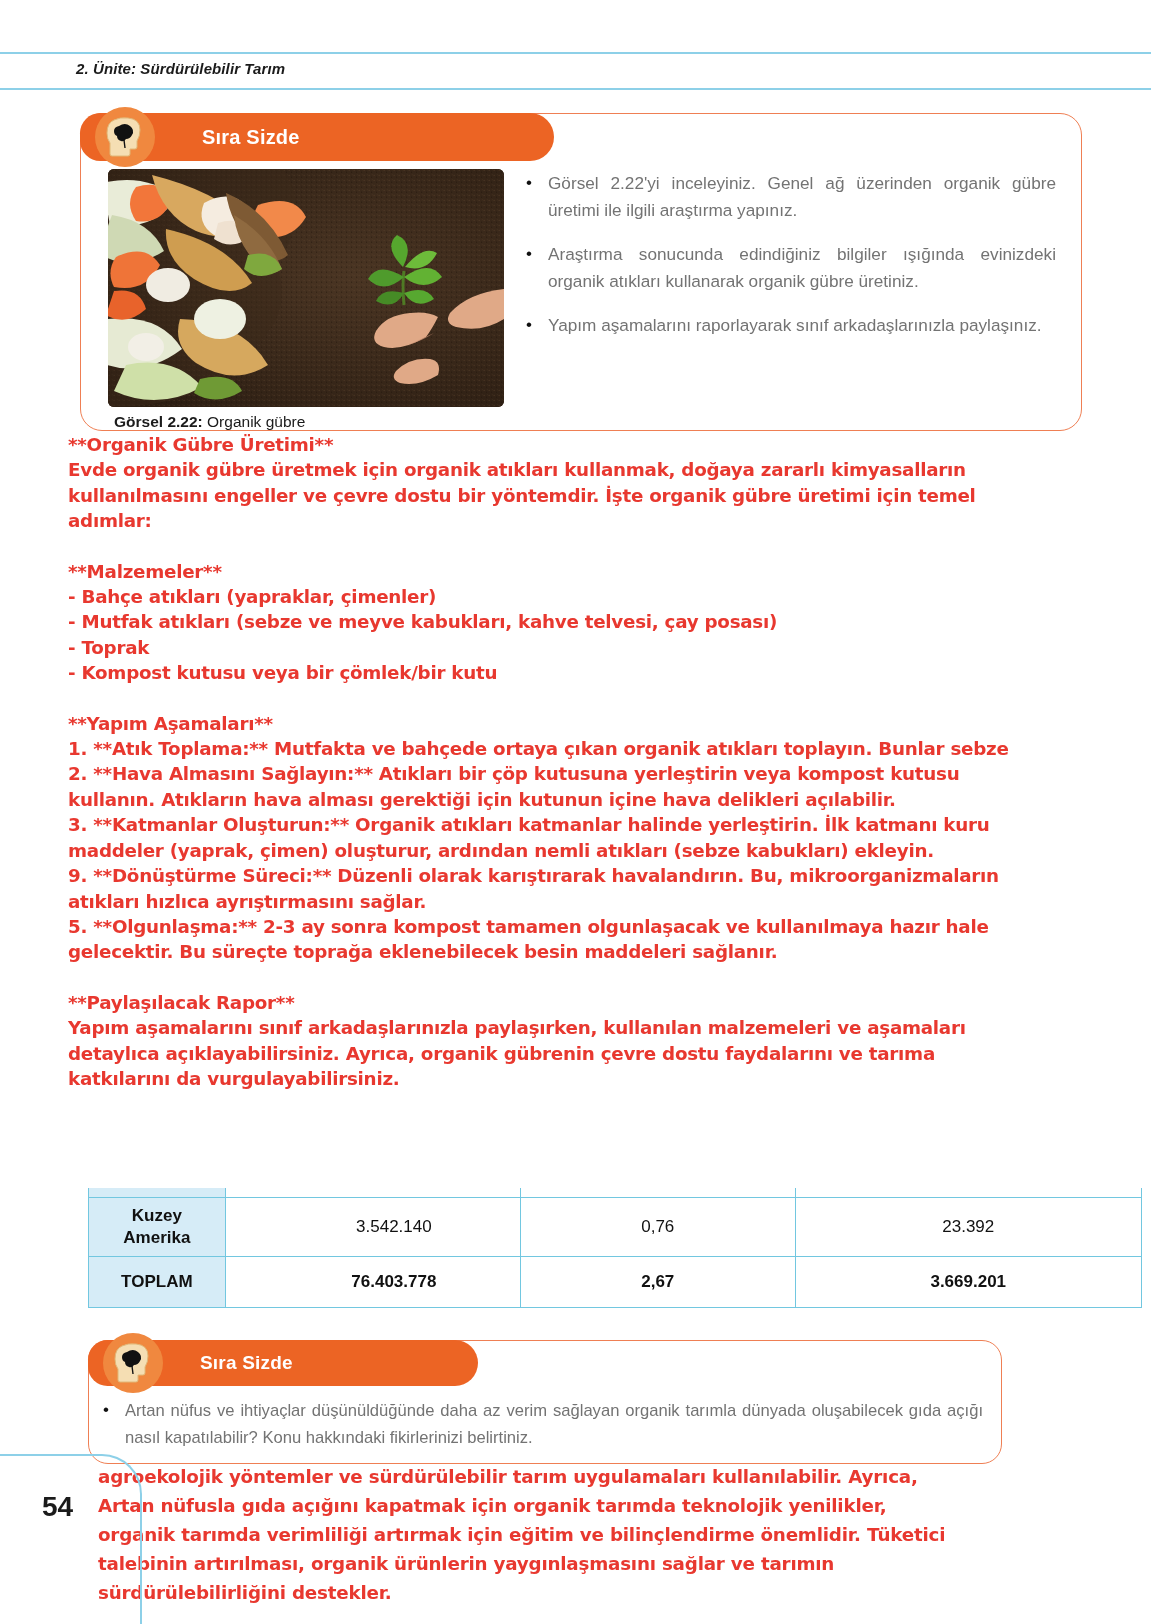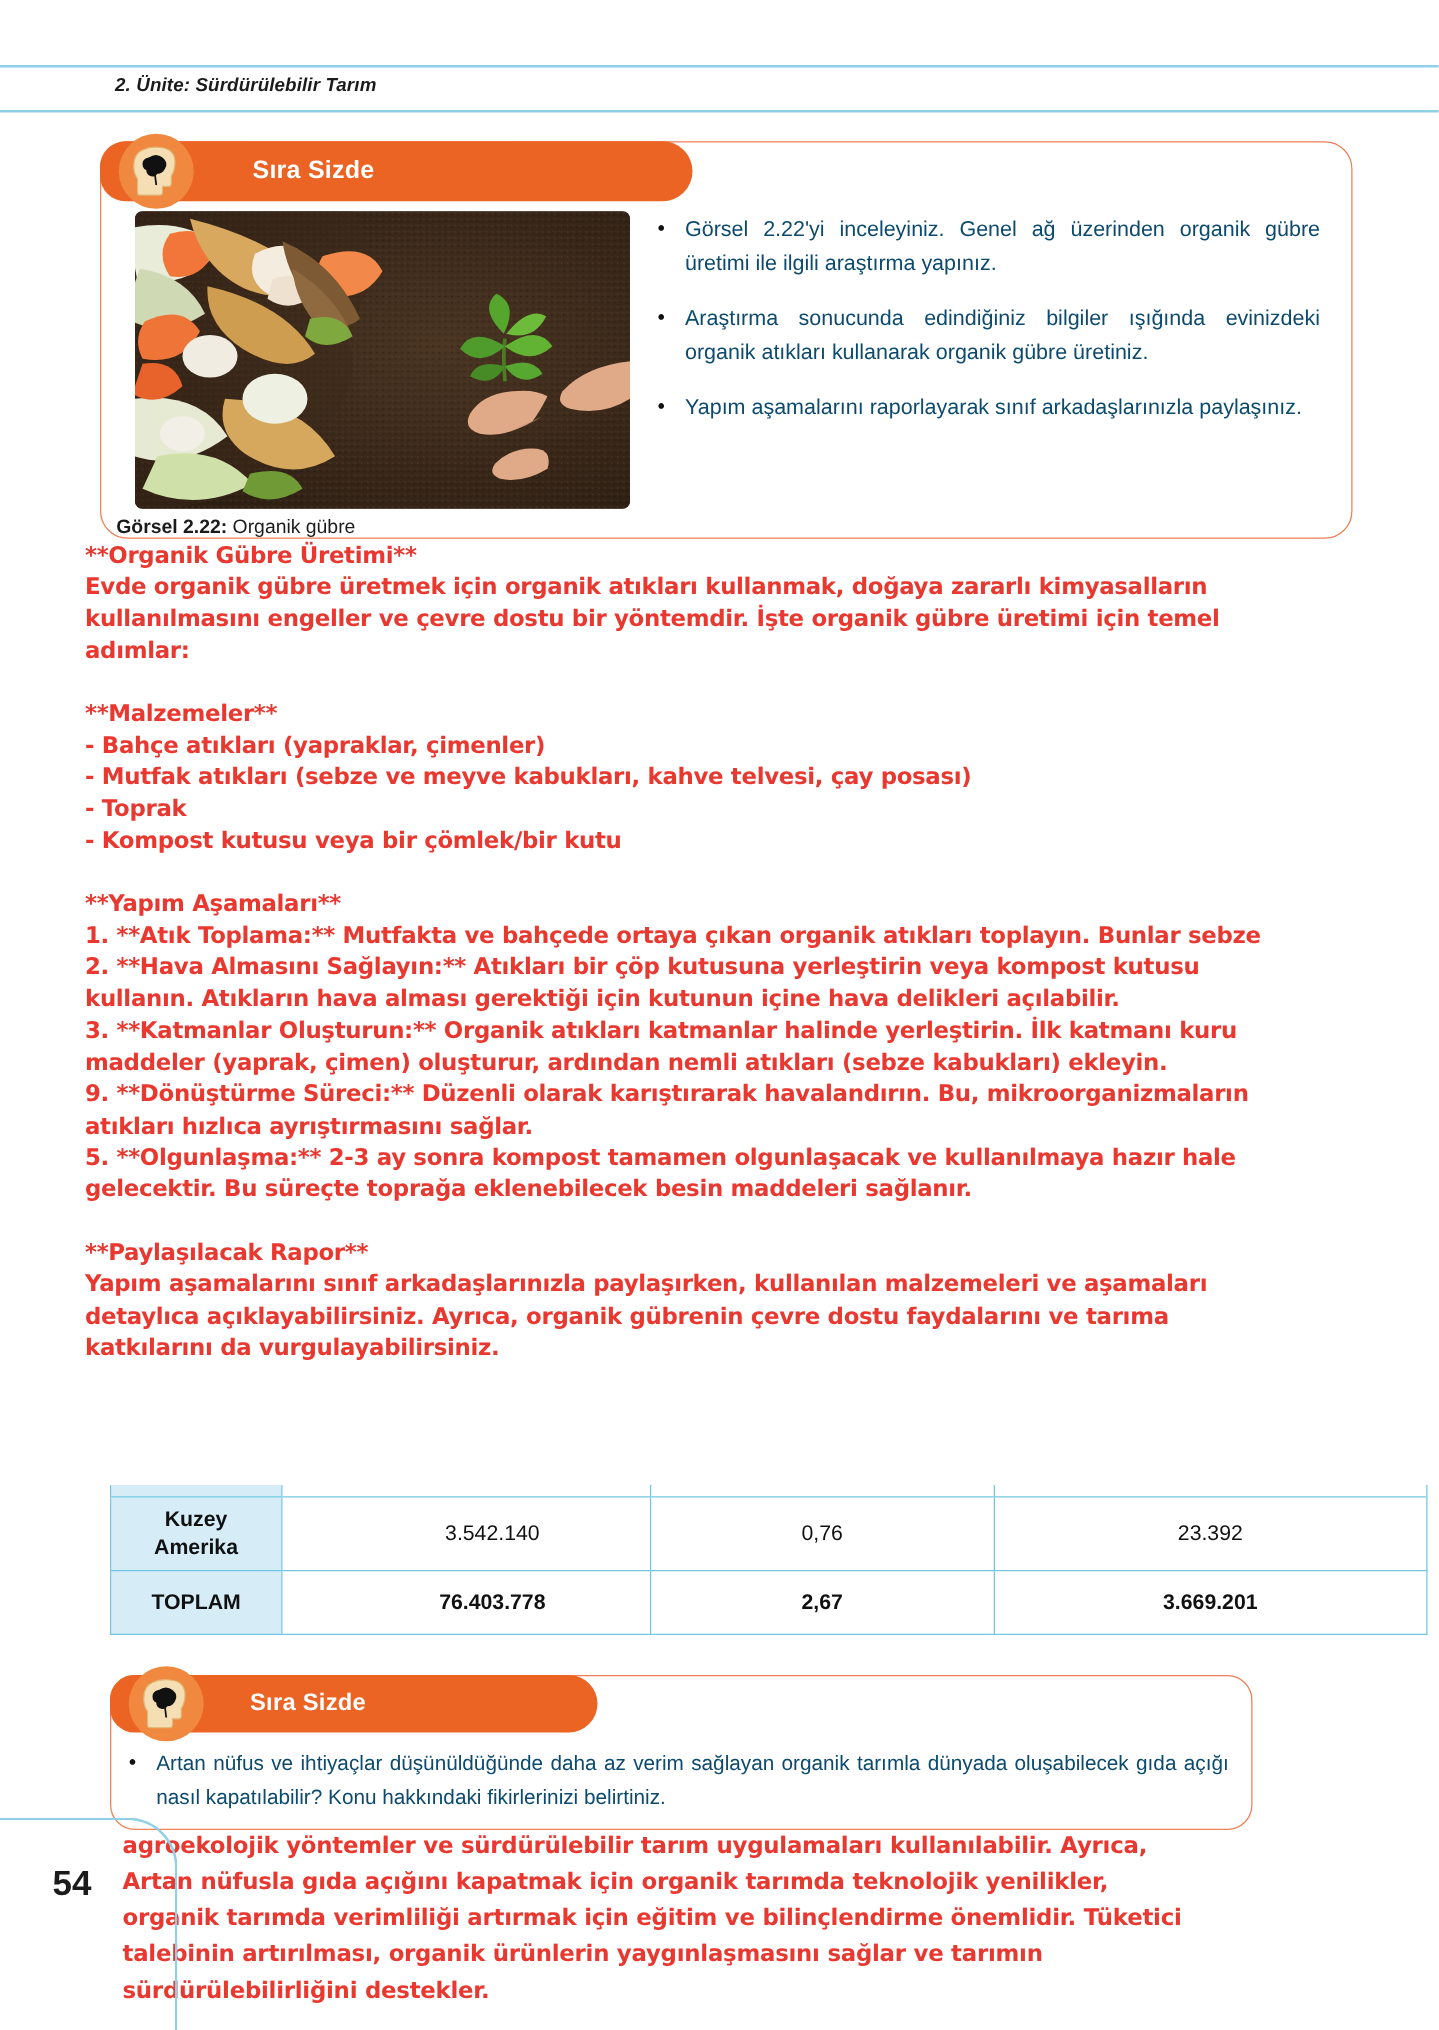"2. Ünite: Sürdürülebilir Tarım" .running-head { left: 92px -> 76px }
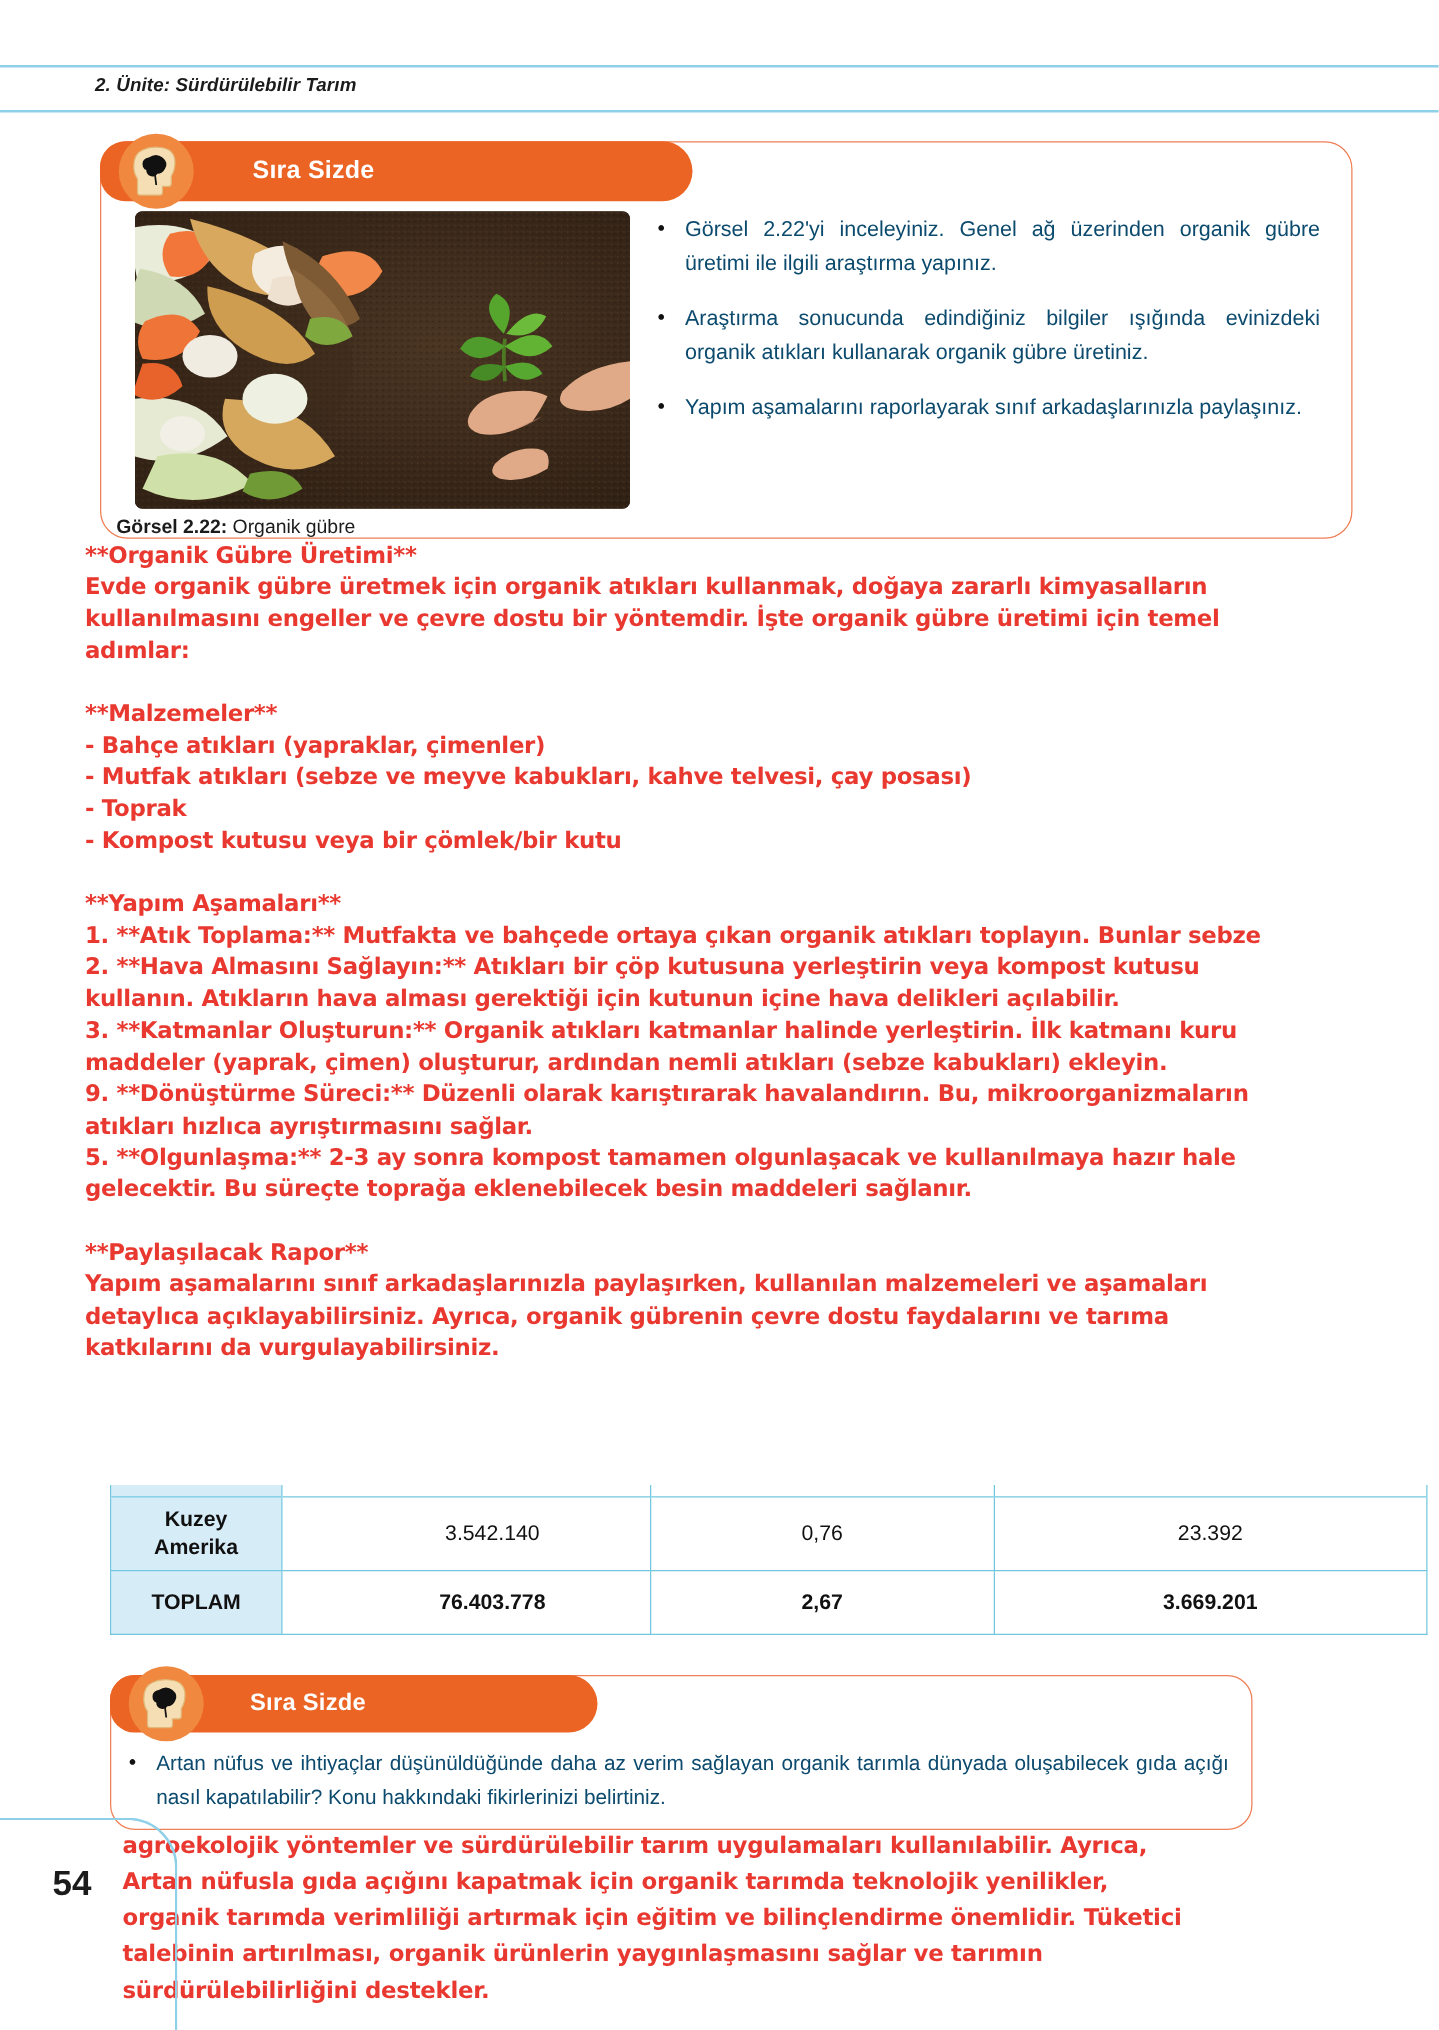"Görsel 2.22'yi inceleyiniz. Genel ağ" .sb-text { color: #0c4a6e -> #737373 }
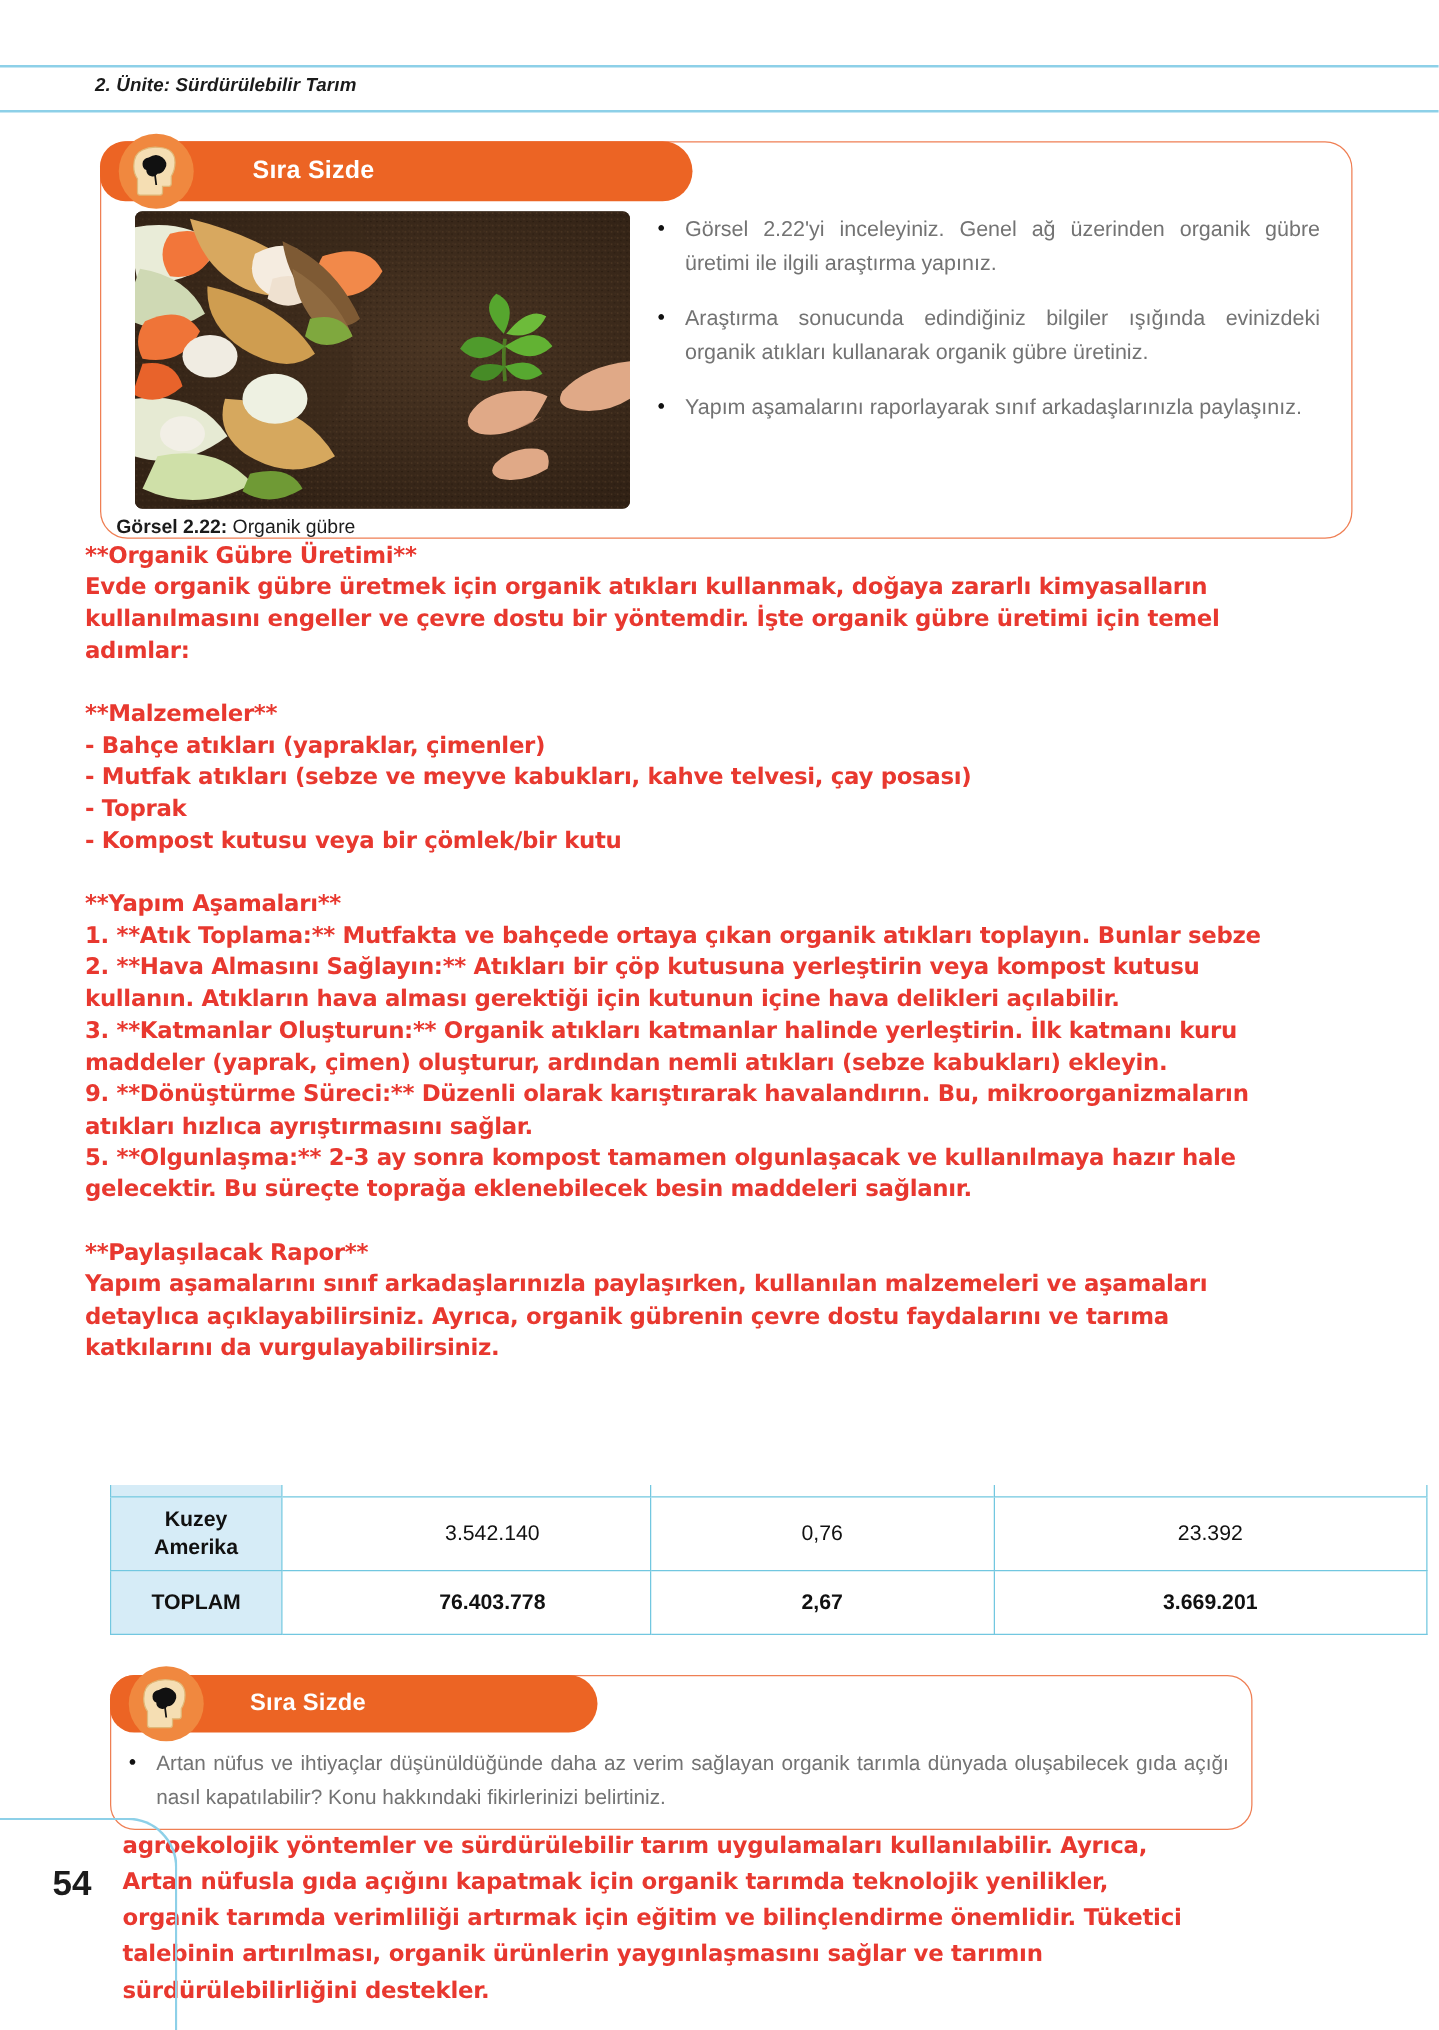"Görsel 2.22: Organik gübre" .caption { left: 12px -> 33px }
